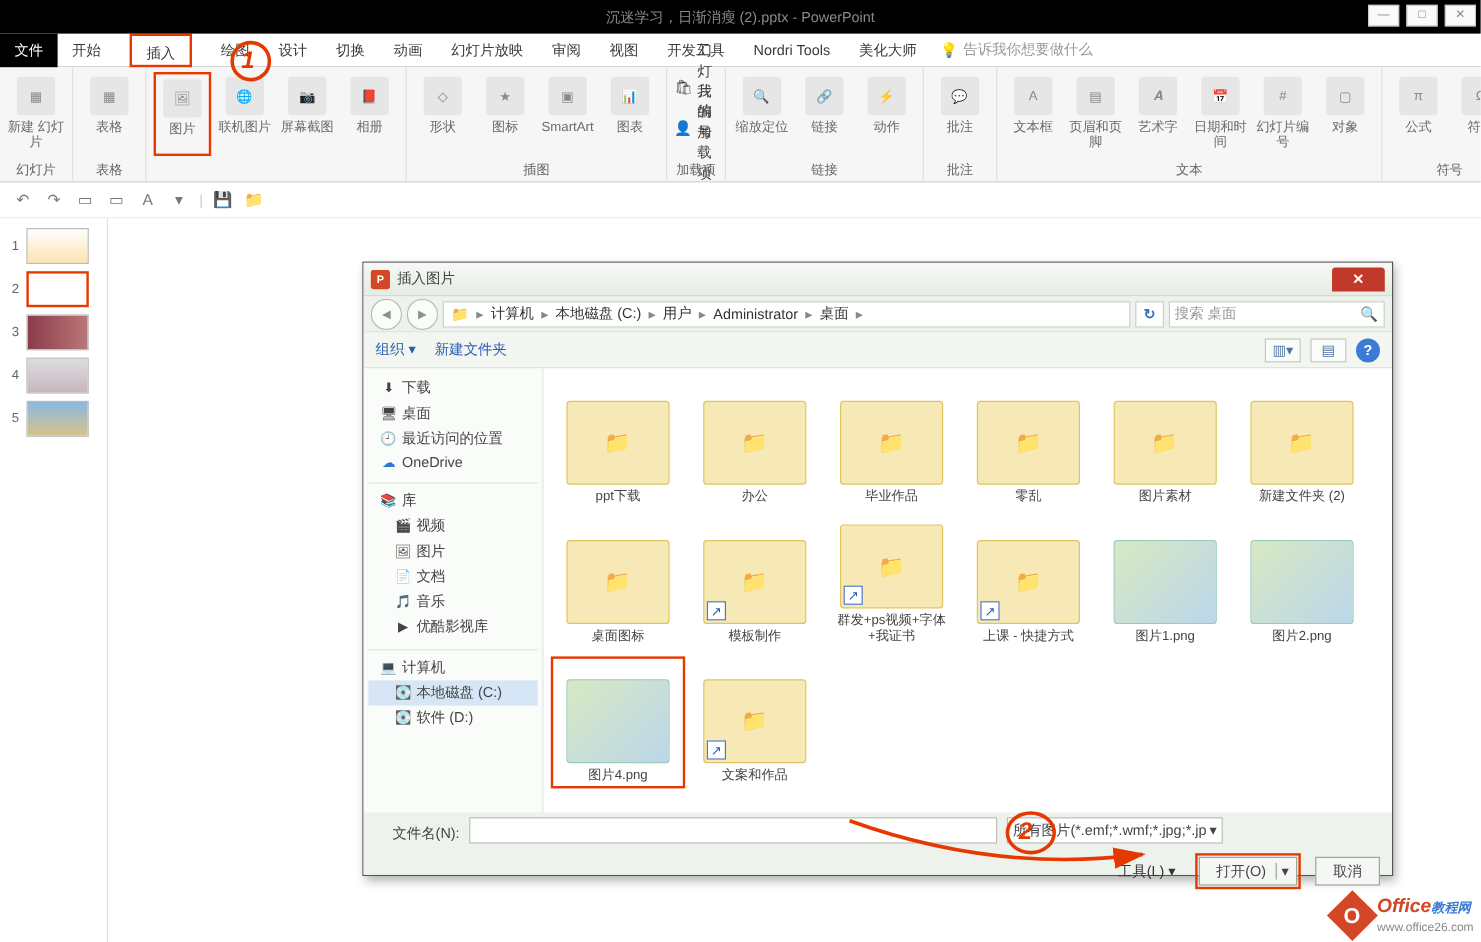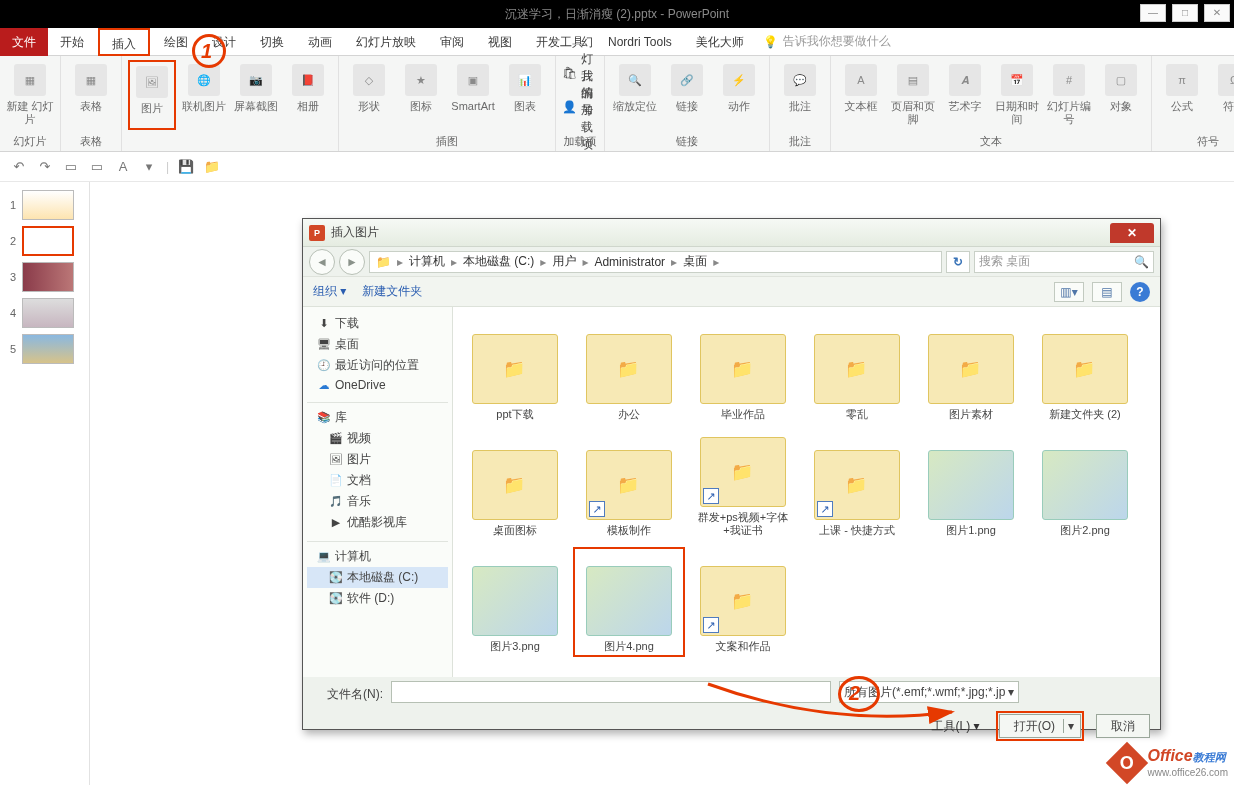"文件" .tab.file { background: #b91c1c -> #000000 }
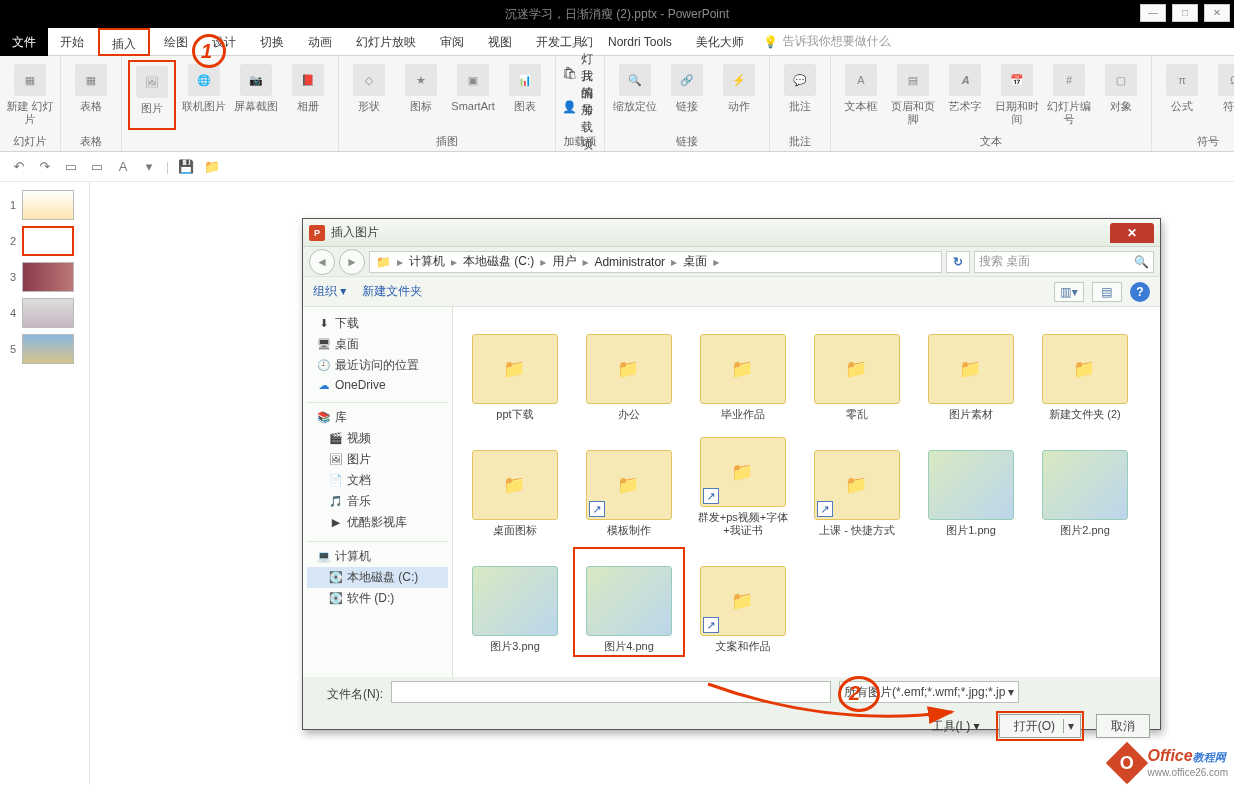"插入" .tab.active-hl { margin: -2px 2px -> -2px 12px }
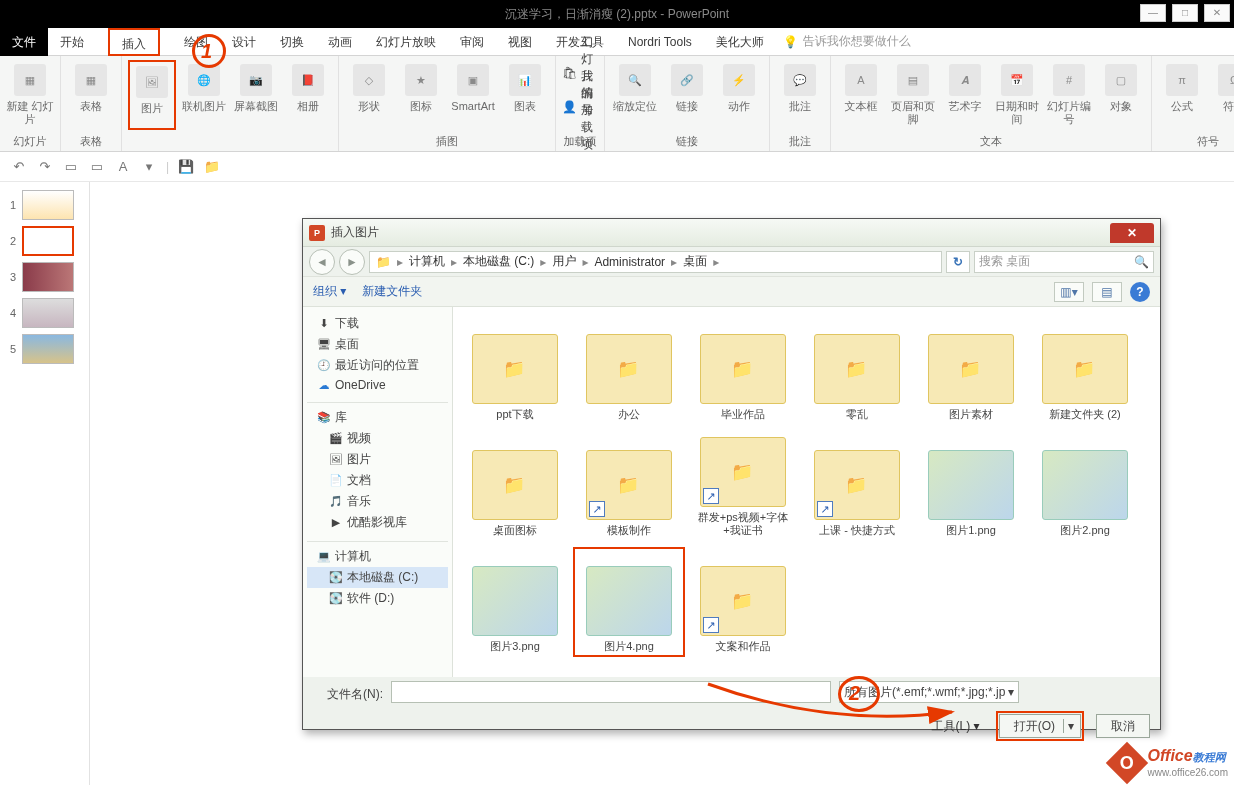"图片3.png" div.file-item { html: <div> <div></div> <div>图片3.png</div> </div> -> none }
